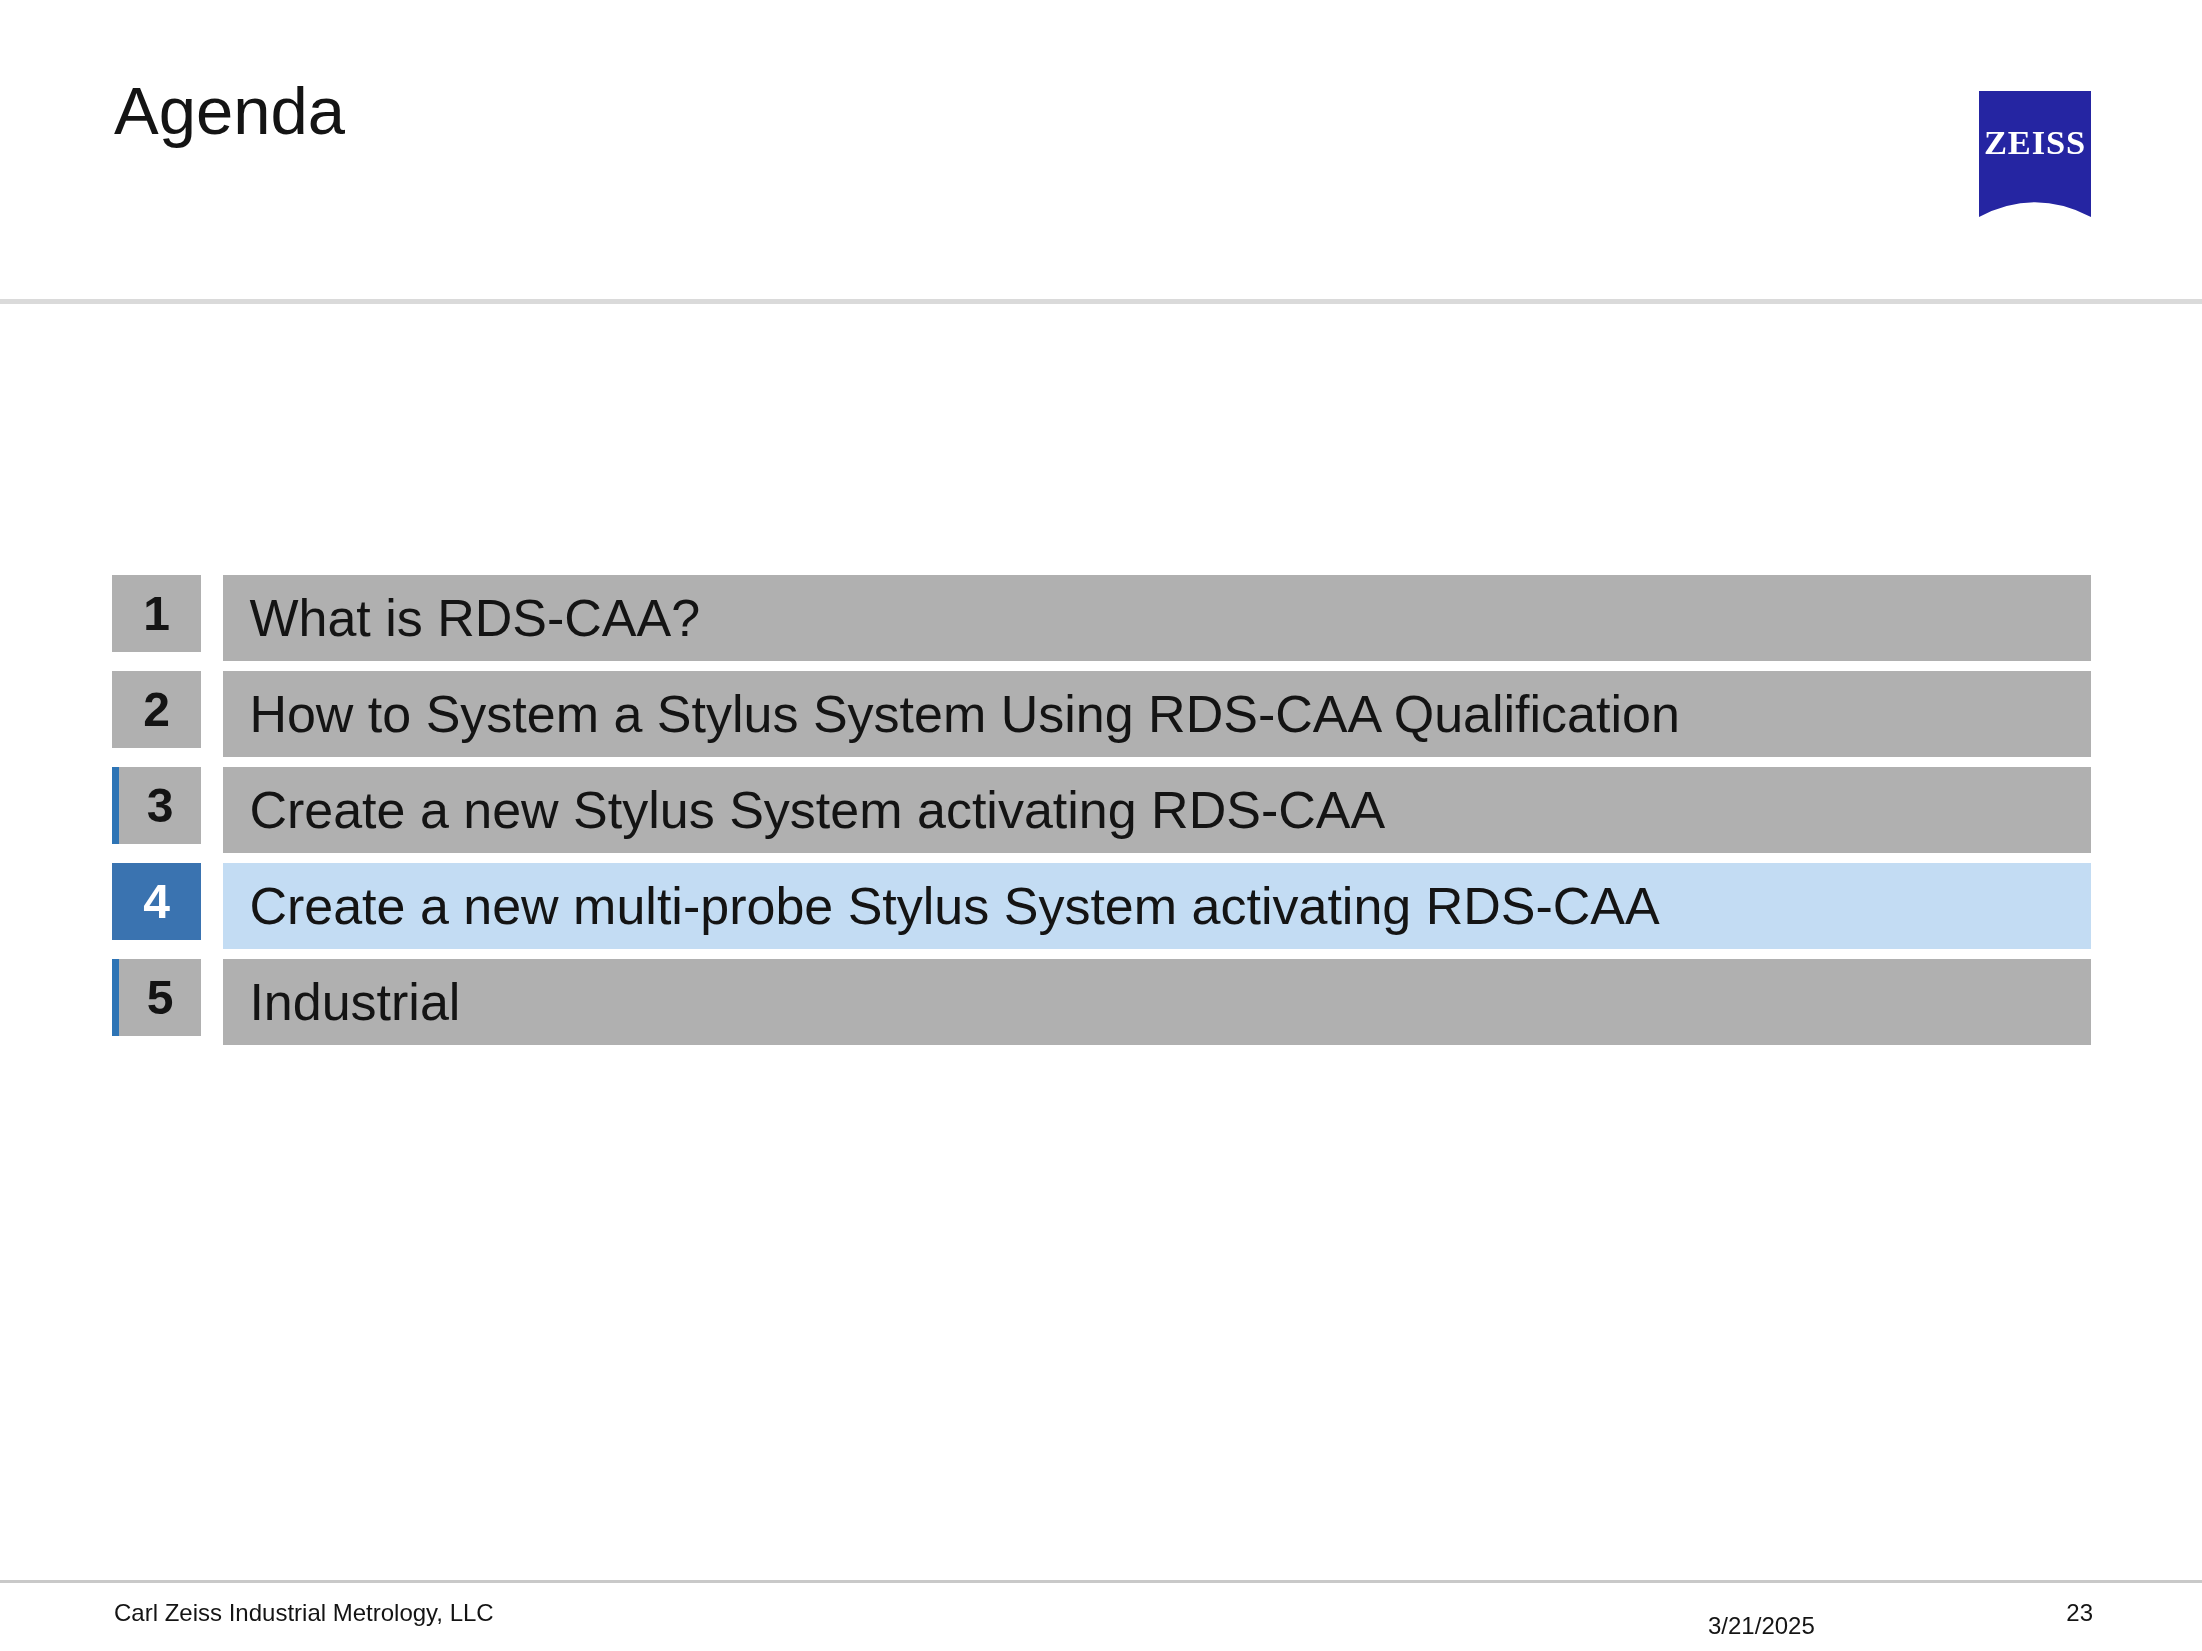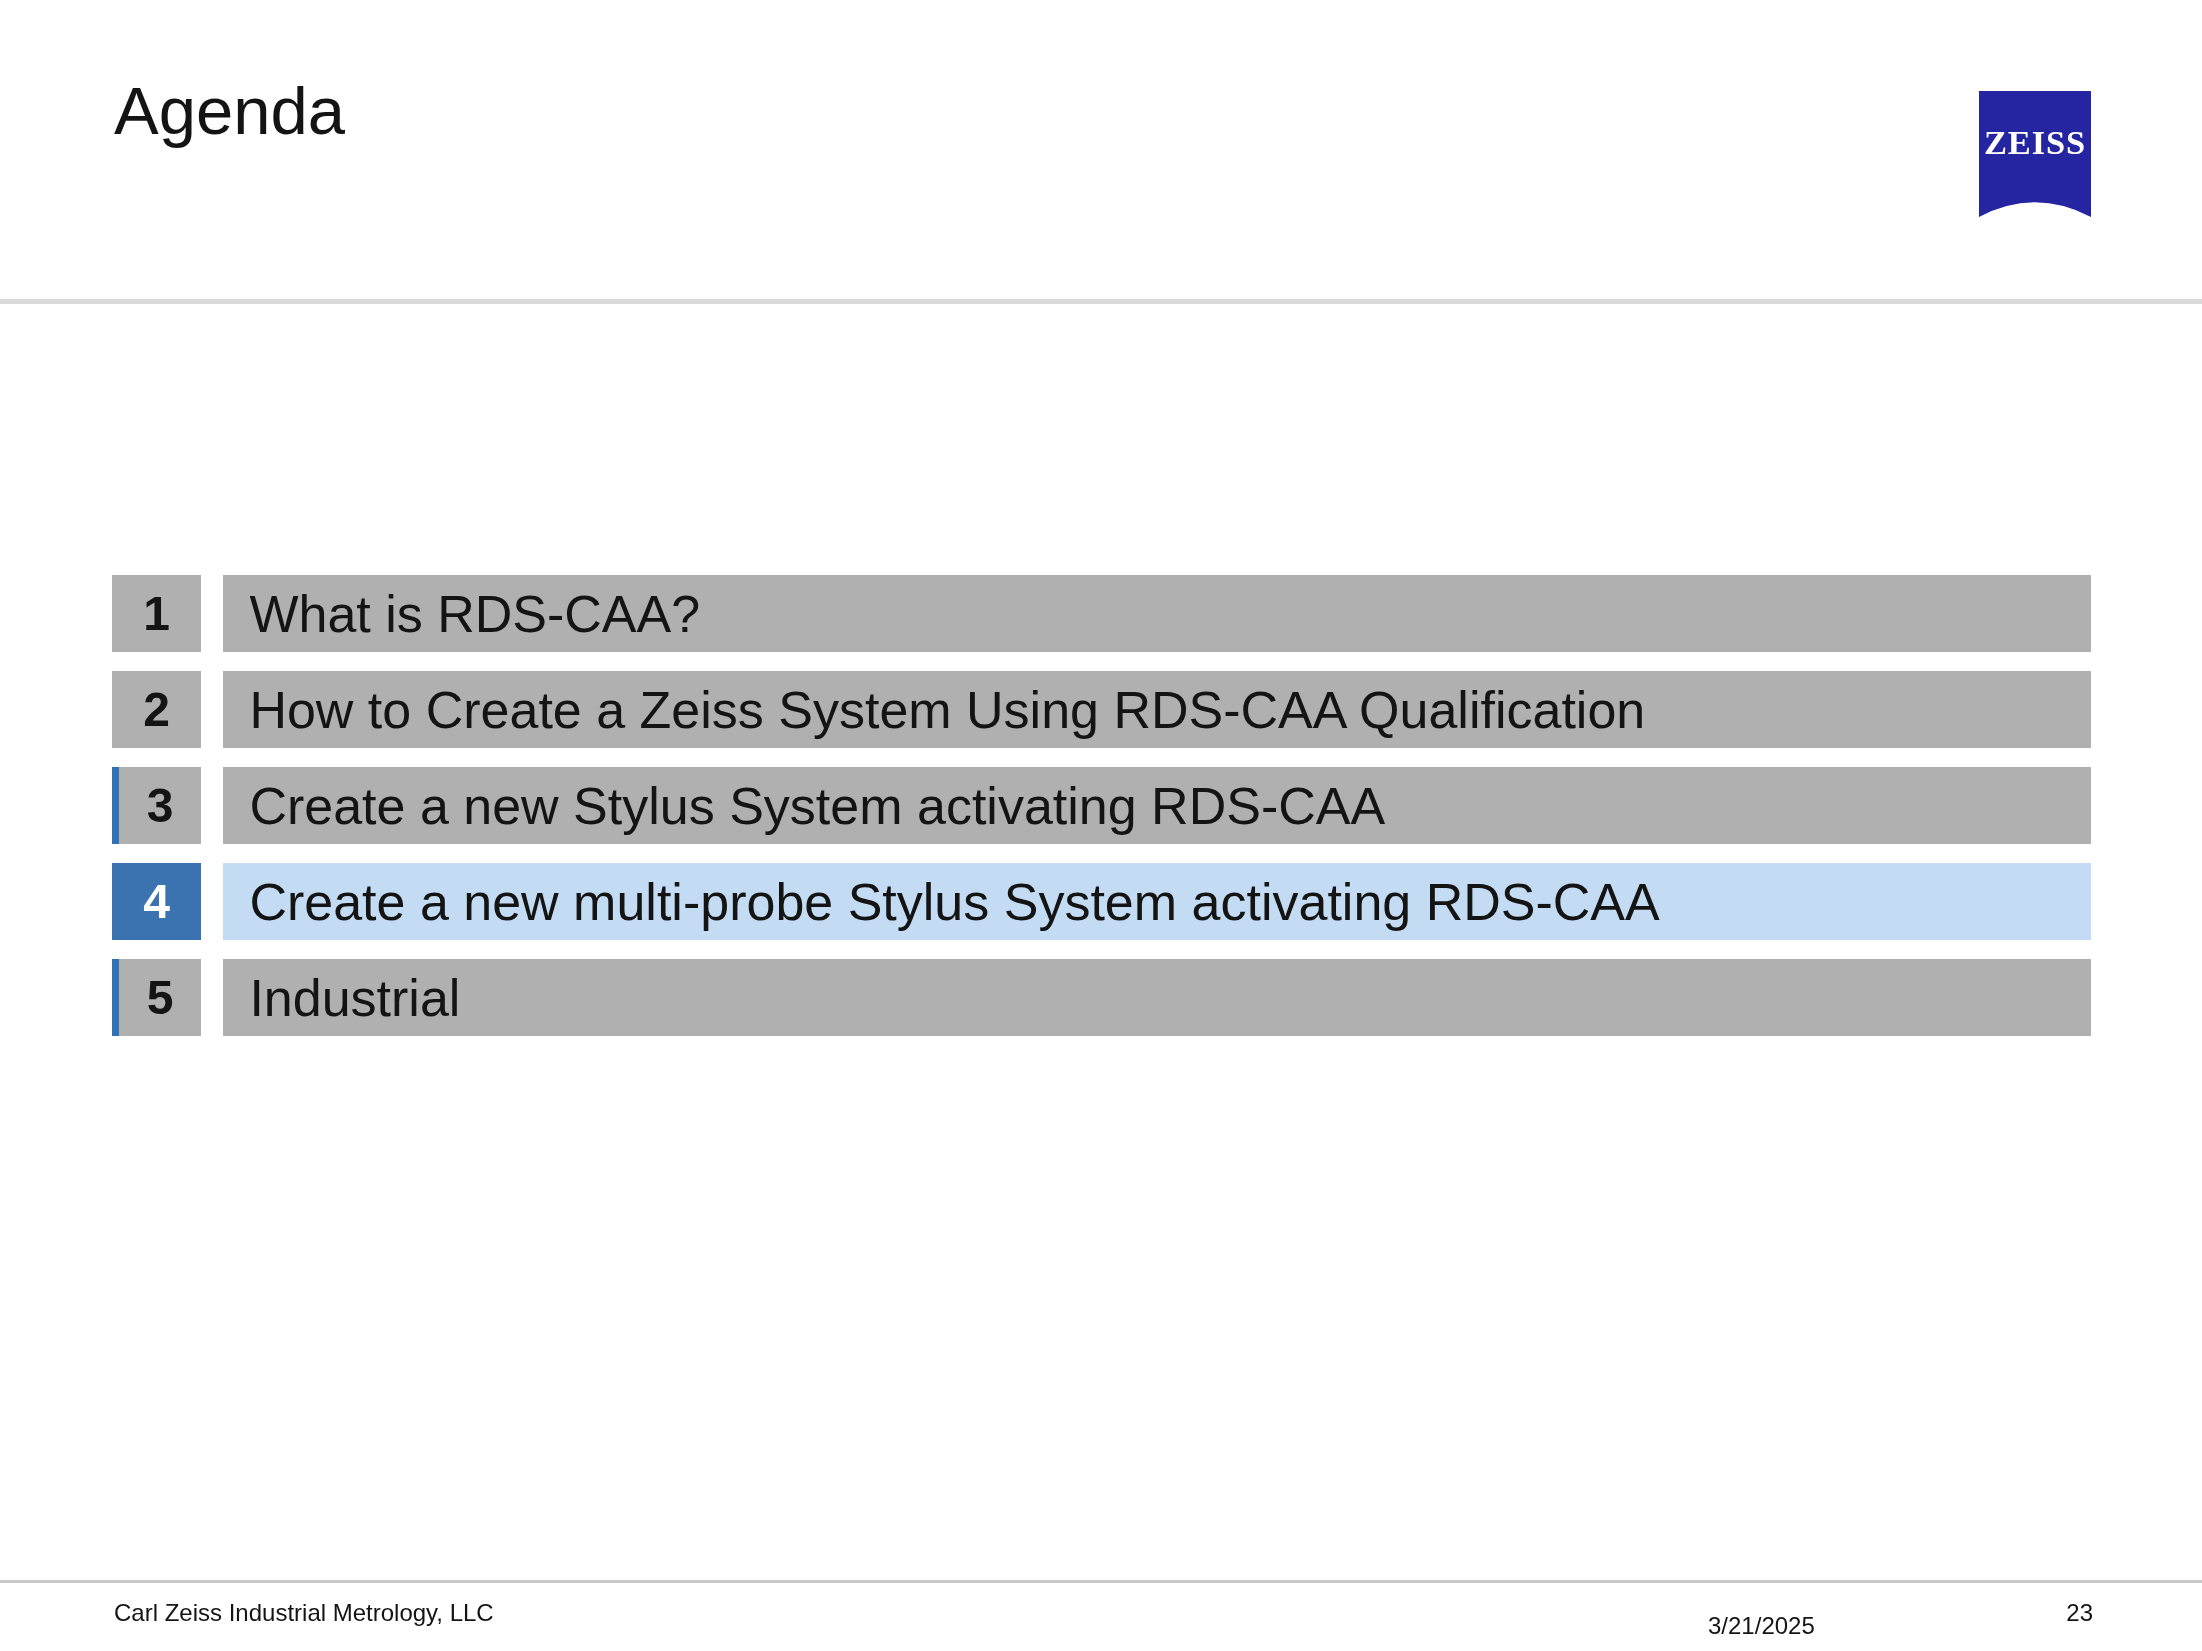"What is RDS-CAA?" .bar { height: 77px -> 86px }
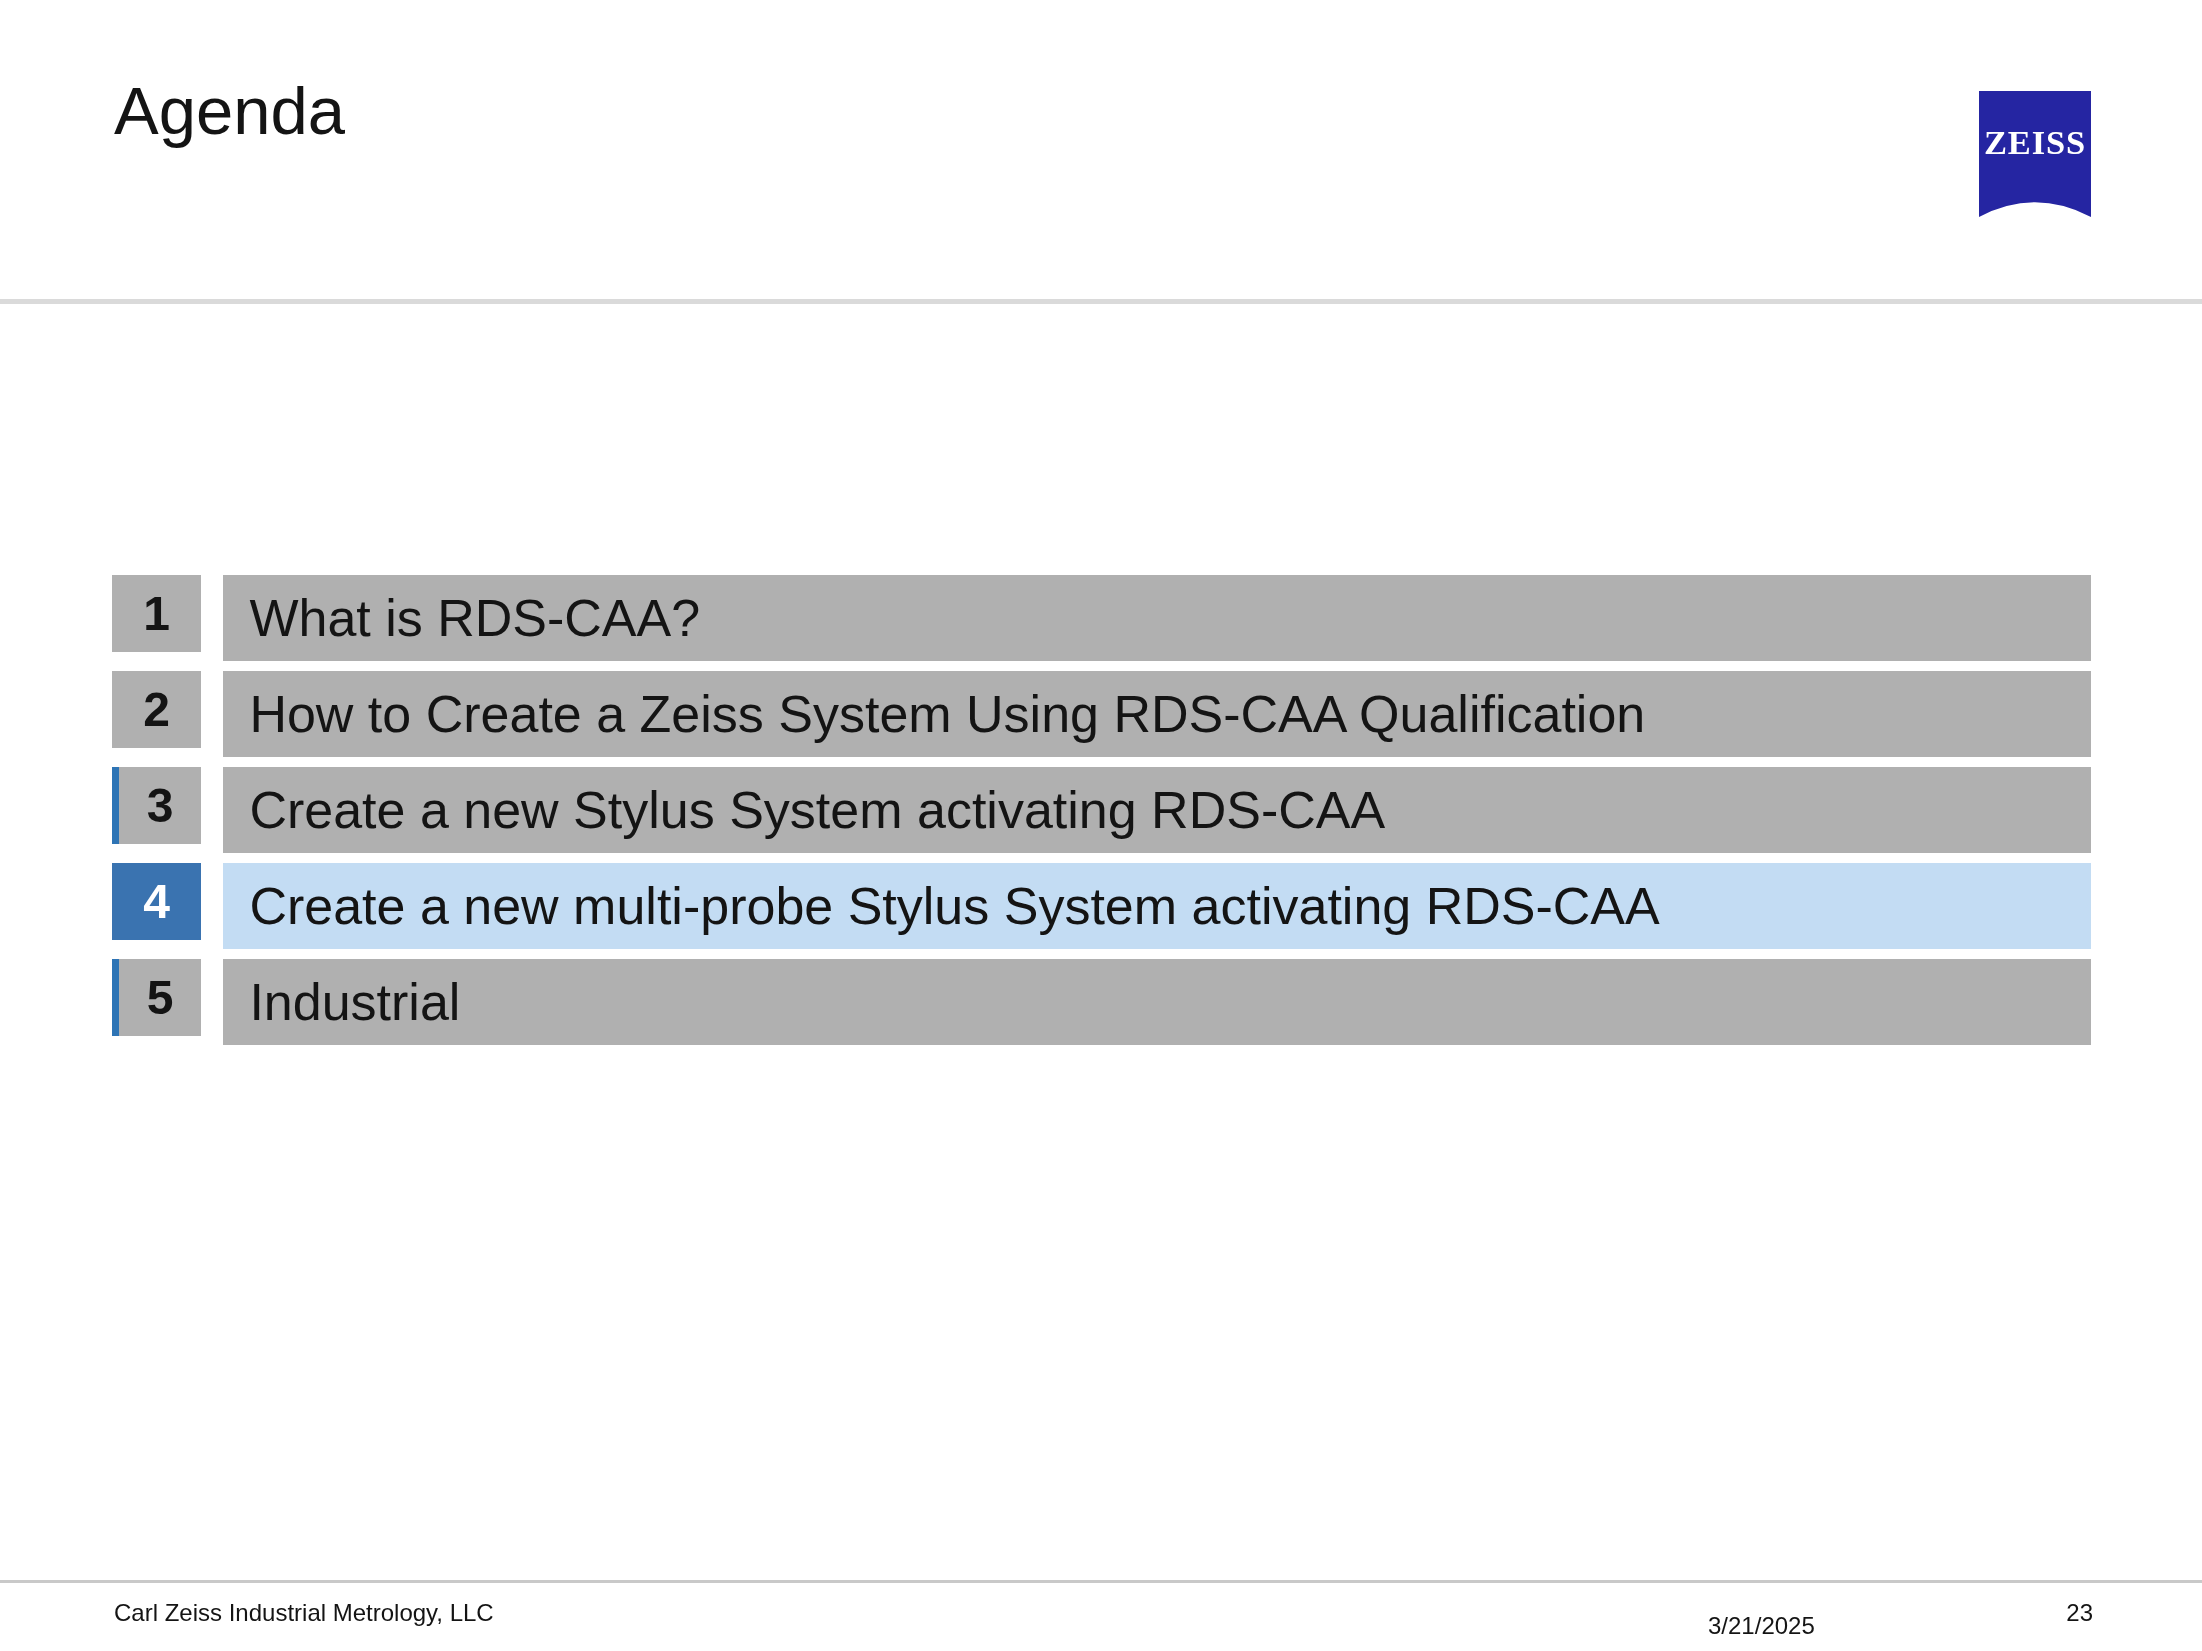"How to Create a Zeiss" span { text: Create a Zeiss -> System a Stylus }
